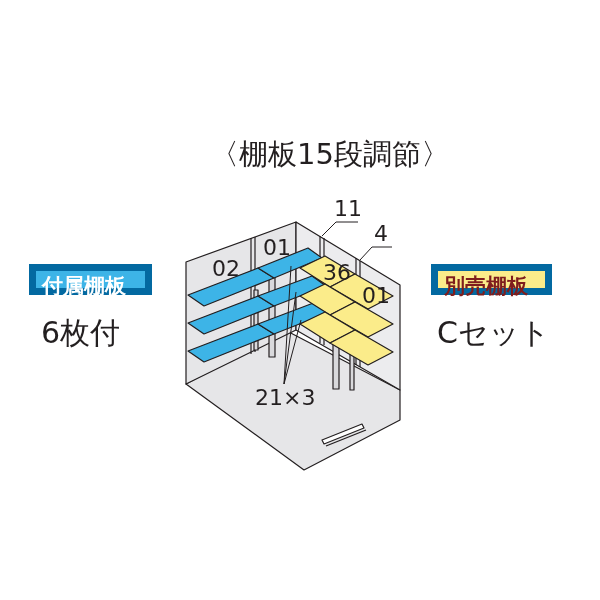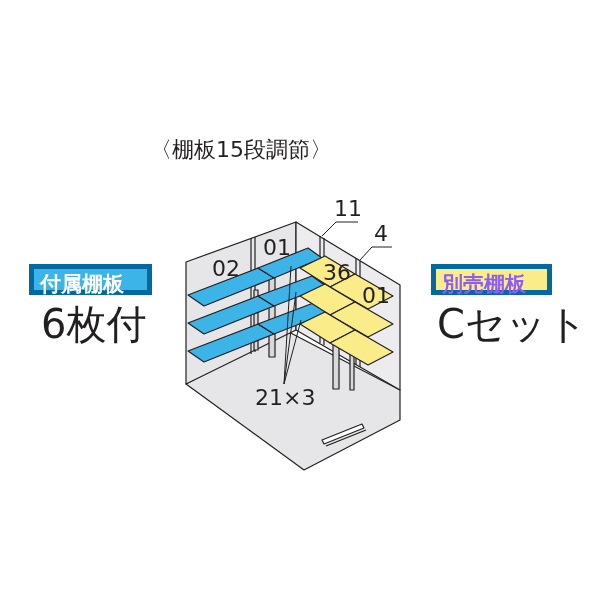"〈棚板15段調節〉" .title { font-size: 22px -> 29px; text-align: left -> right }
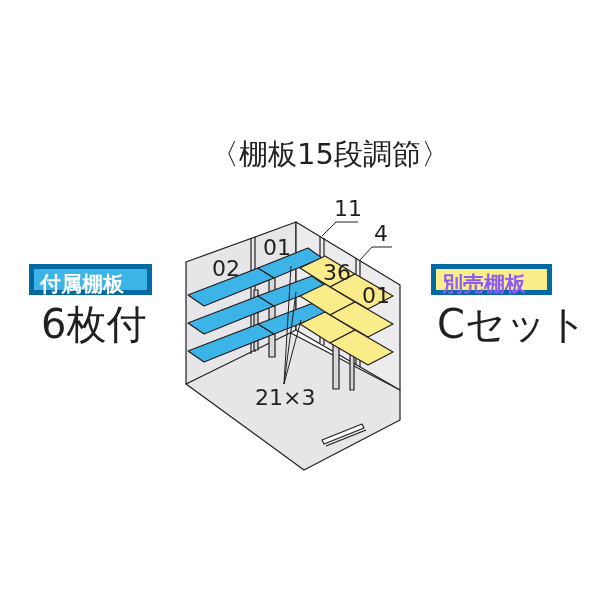"付属棚板" .badge { border: 5px solid #0369a1 -> 7px solid #0369a1 }
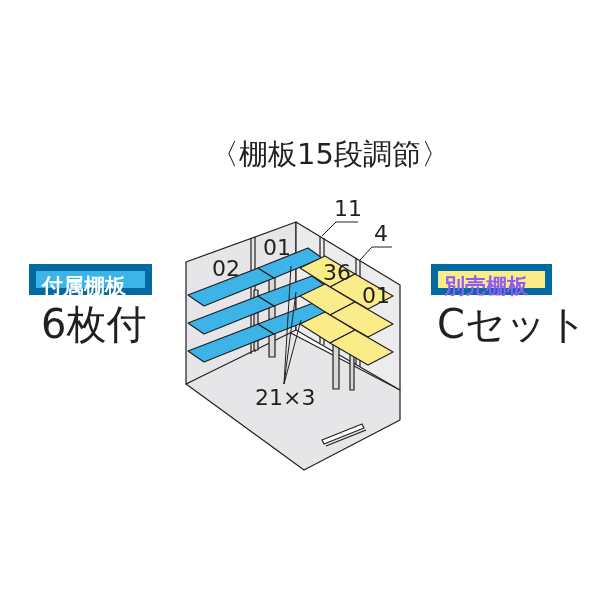"別売棚板" .badge.yellow { color: #8b5cf6 -> #7f1d1d }
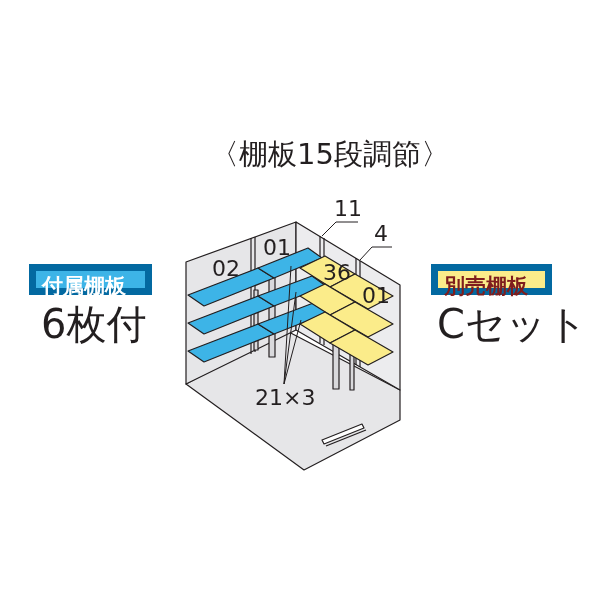"6枚付" .sub { font-size: 40px -> 30px; top: 297px -> 313px }
